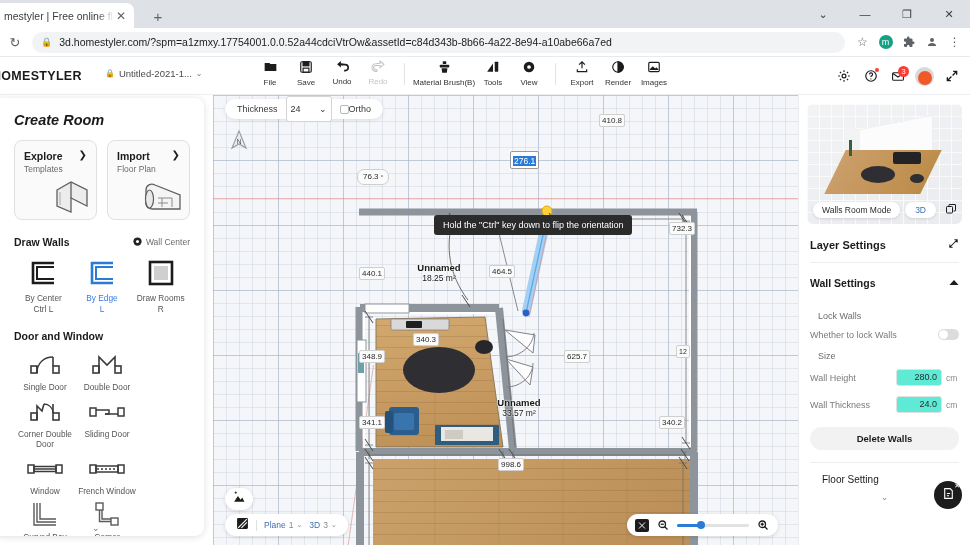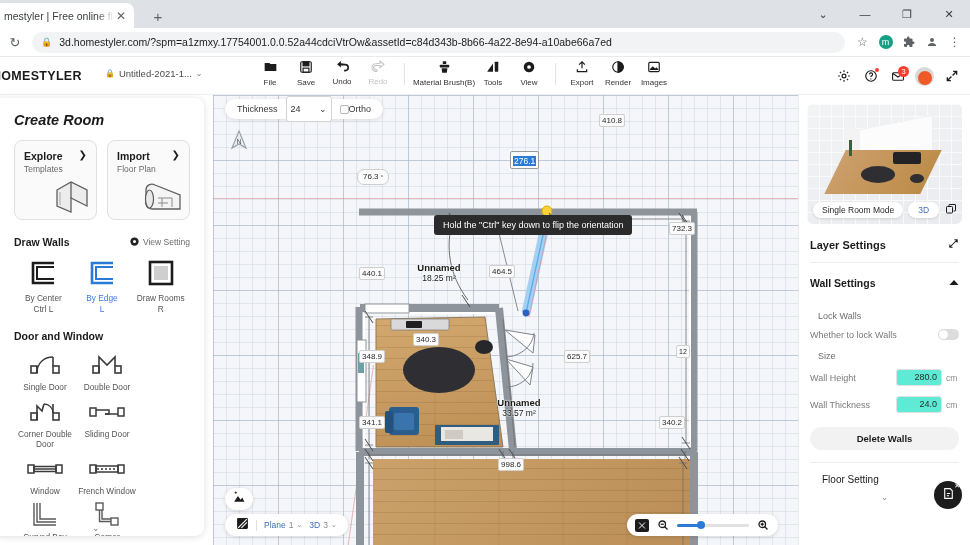"Single Room Mode" span.srm { text: Single -> Walls }
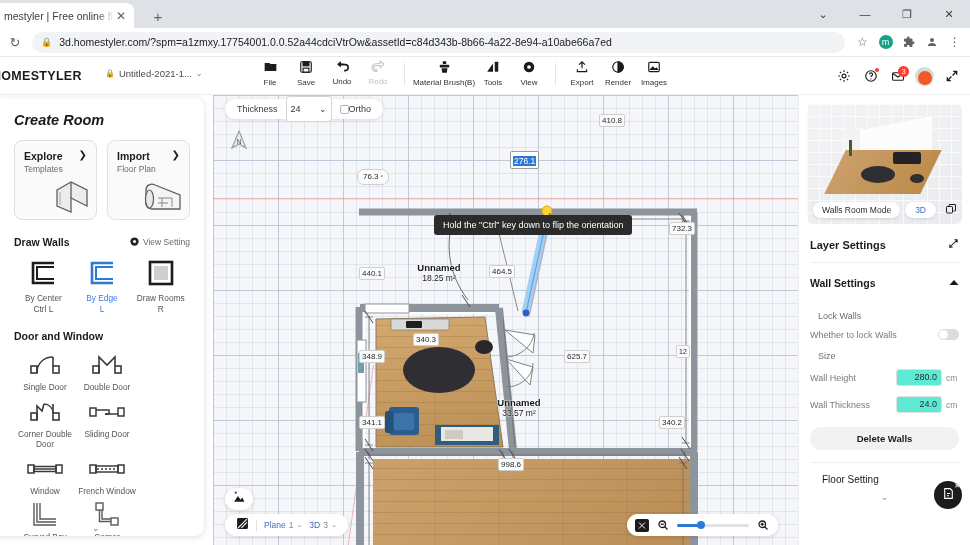"View Setting" span { text: View Setting -> Wall Center }
